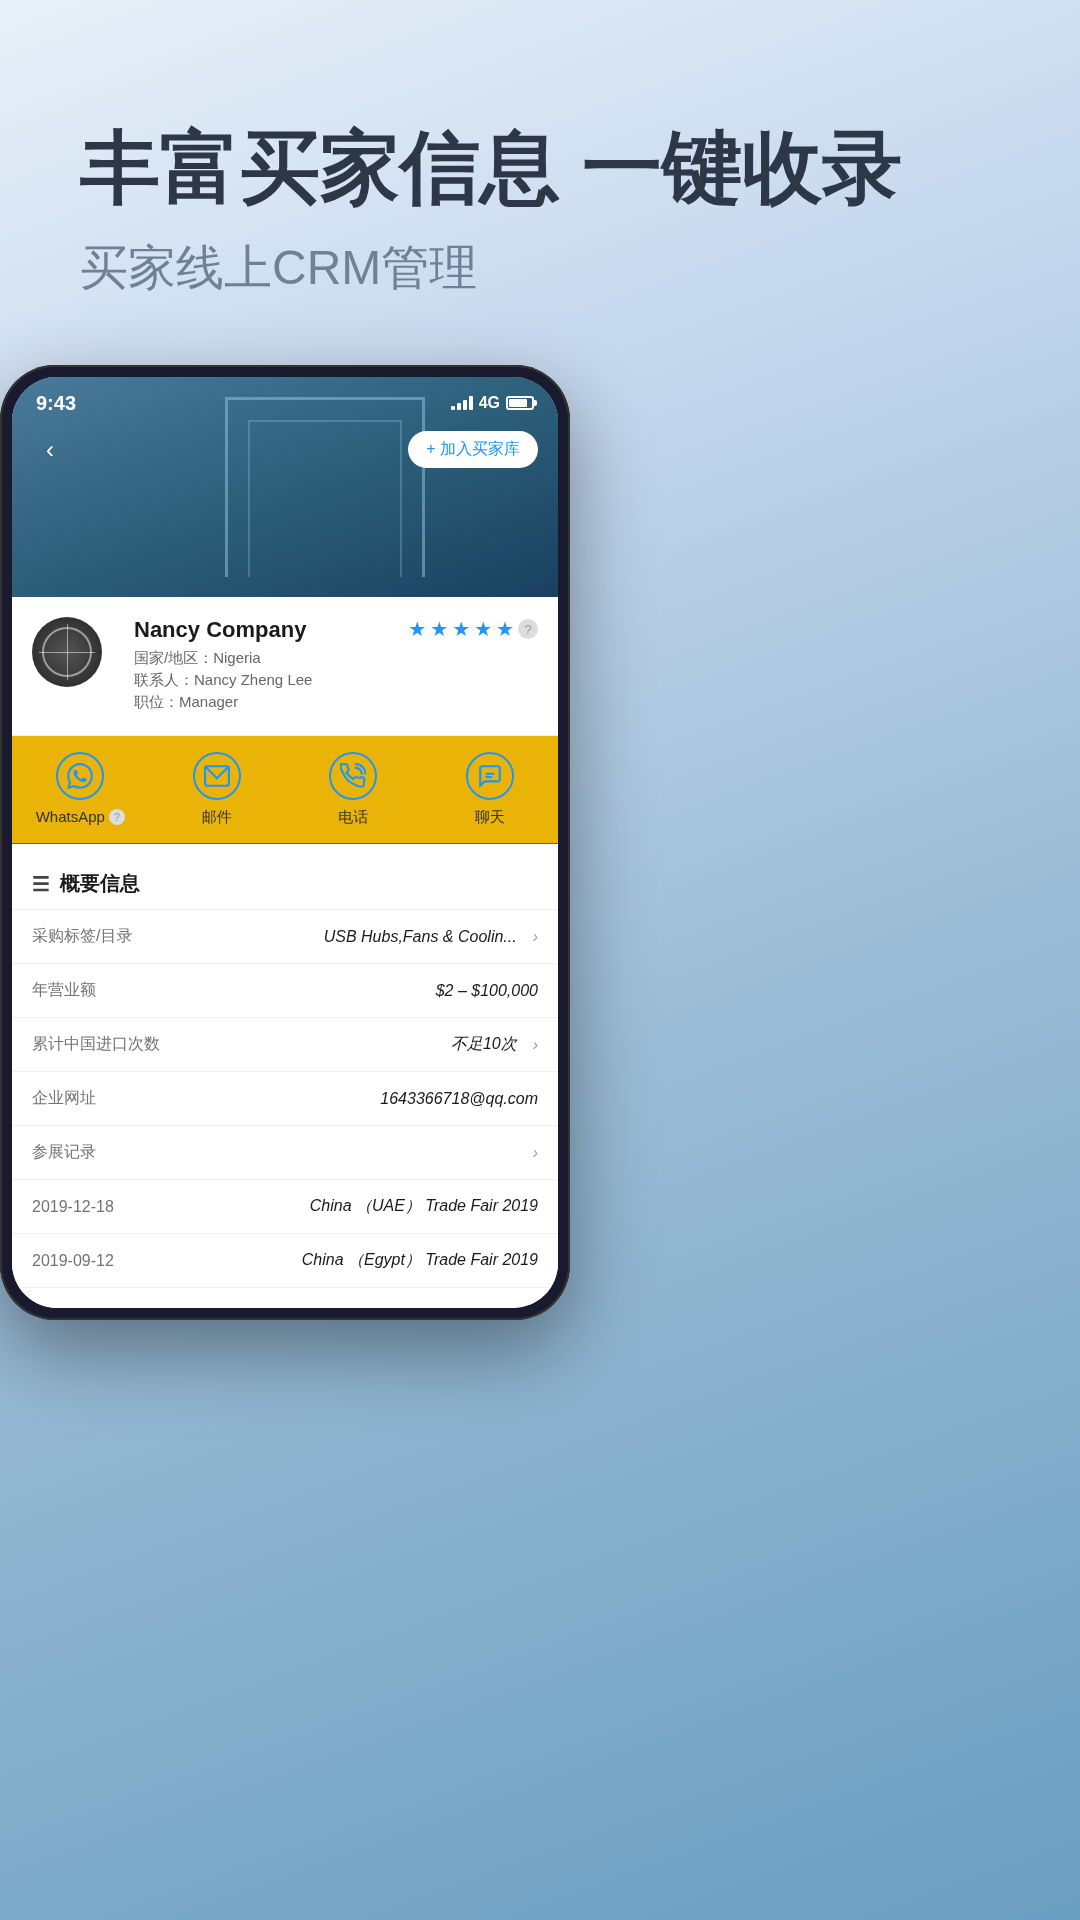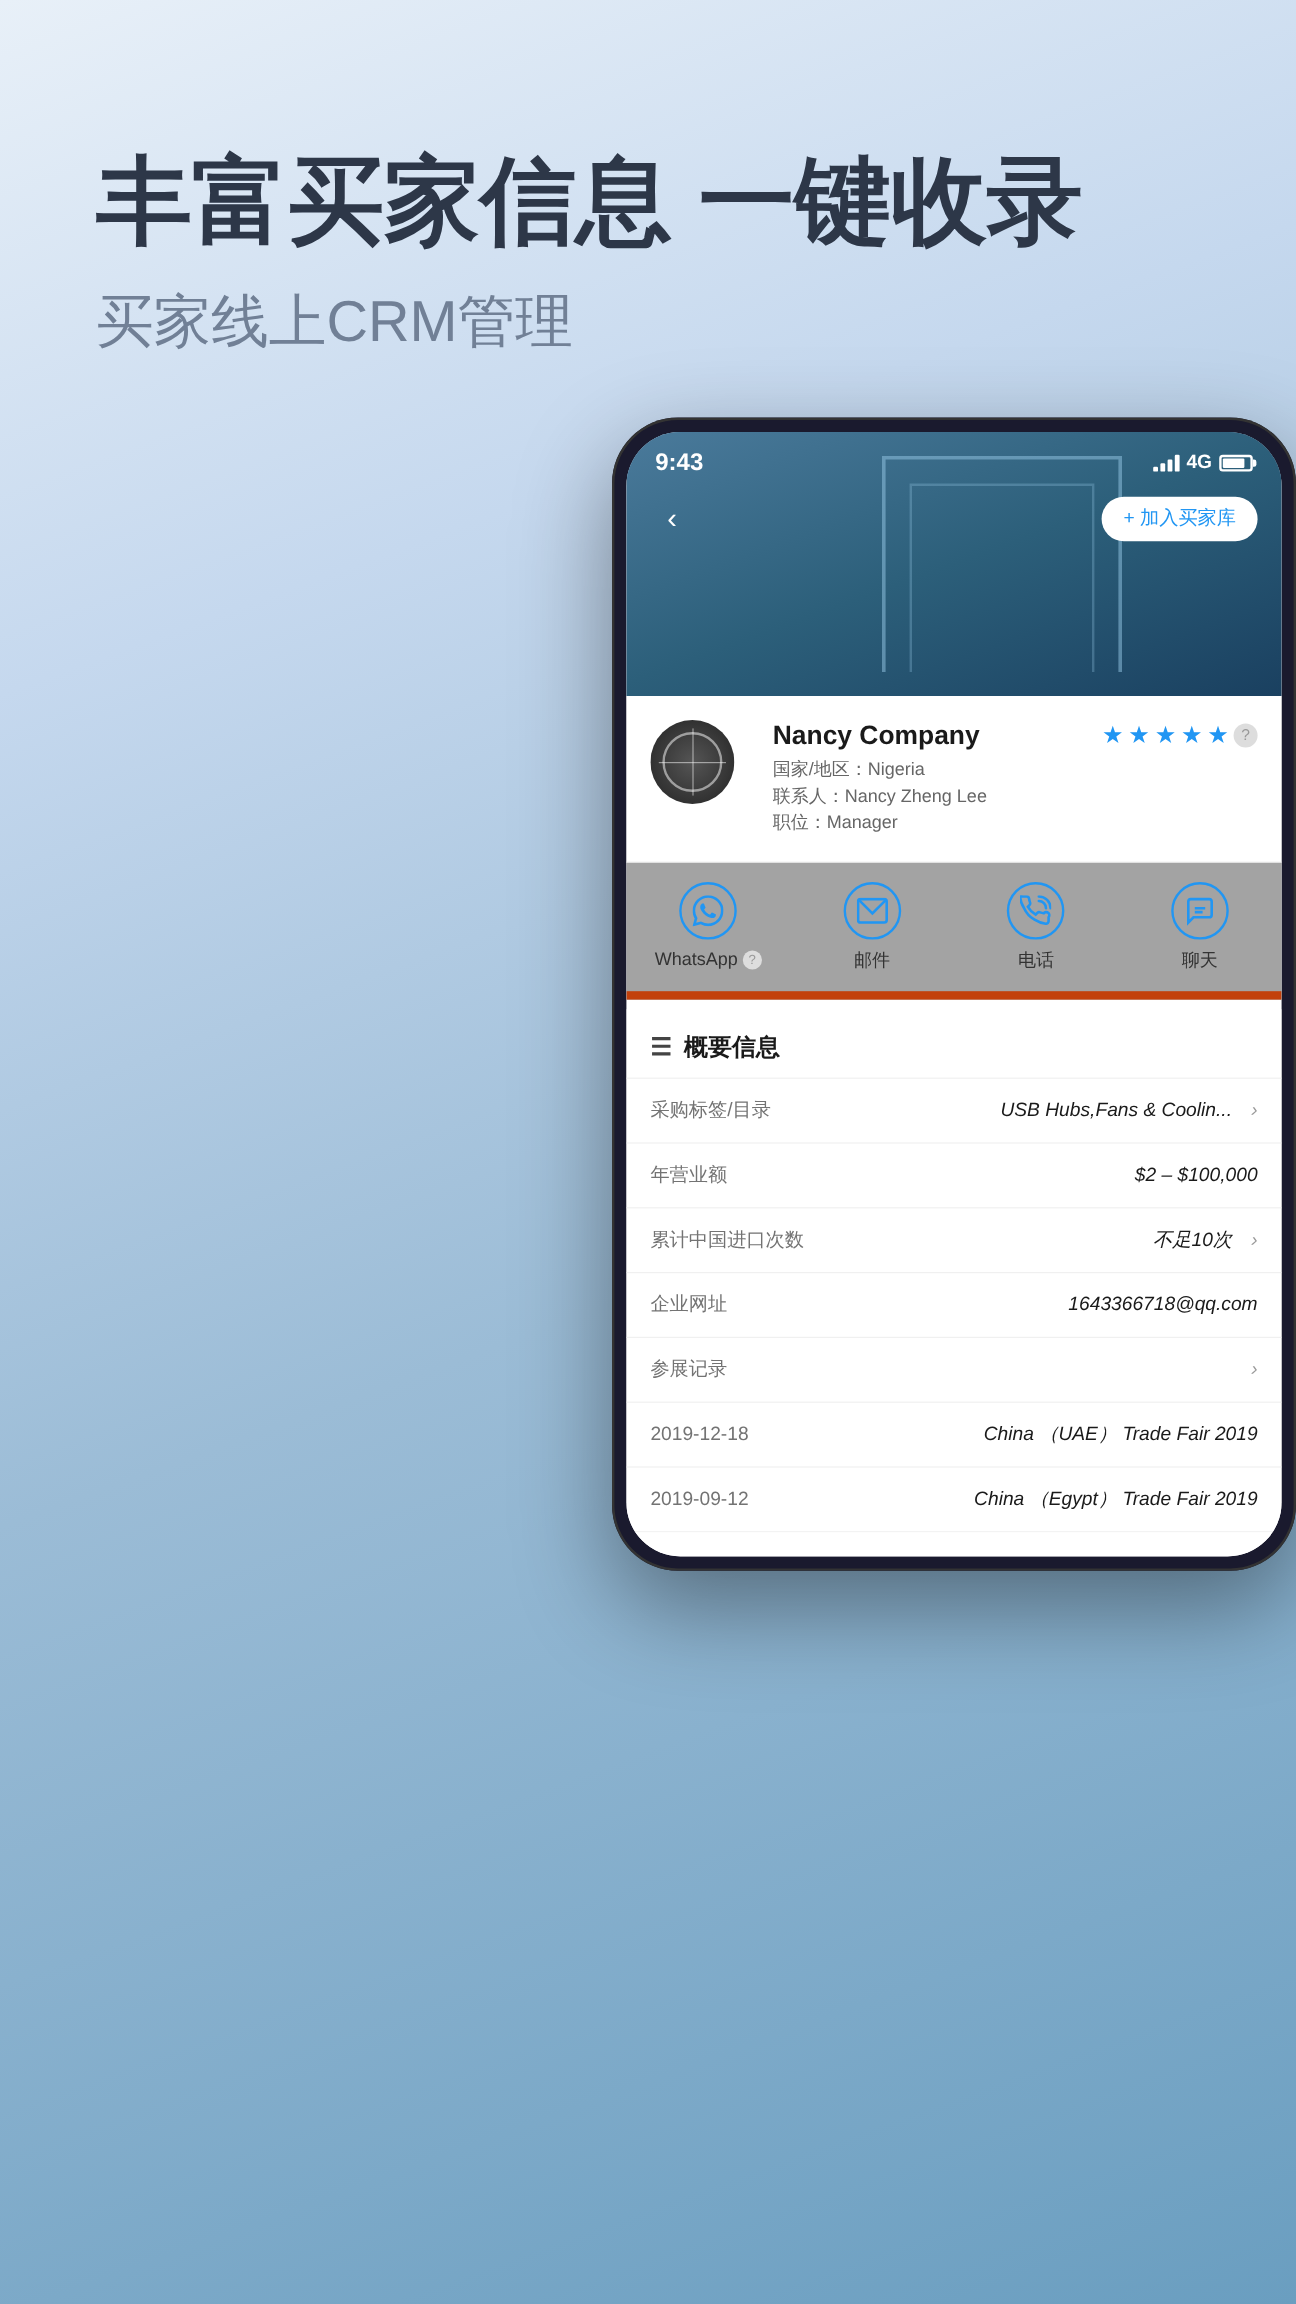"9:43" .phone-container { justify-content: flex-end -> flex-start; margin-top: 8px -> 25px }
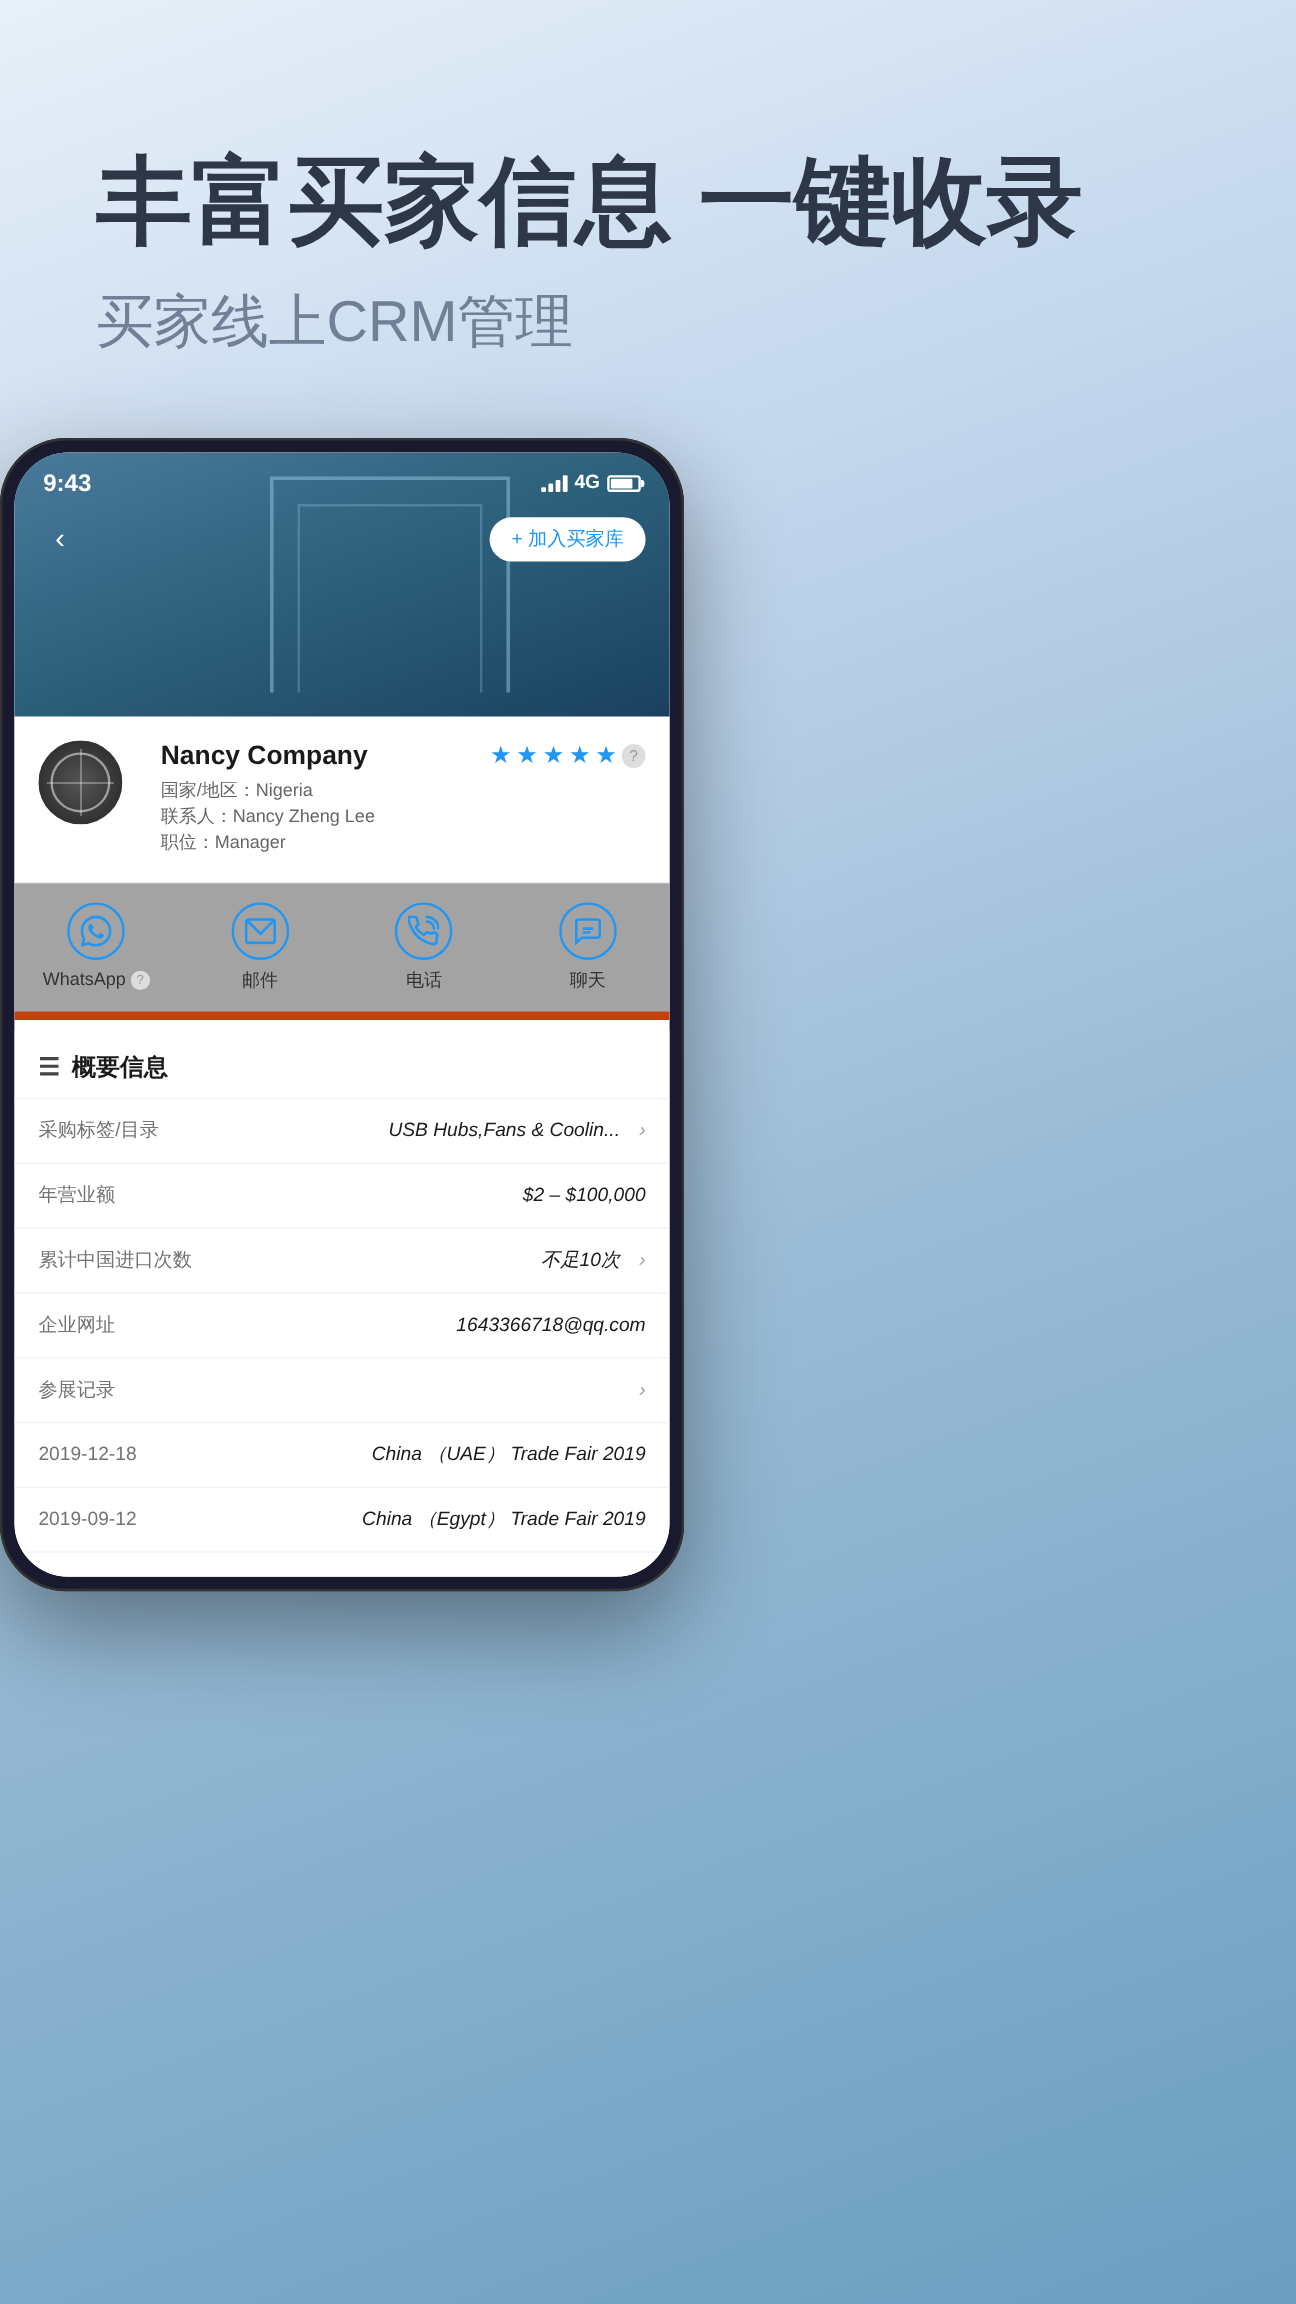"WhatsApp" .action-bar { background: #a3a3a3 -> #eab308; border-bottom: 7px solid #c2410c -> 1px solid #c2410c }
